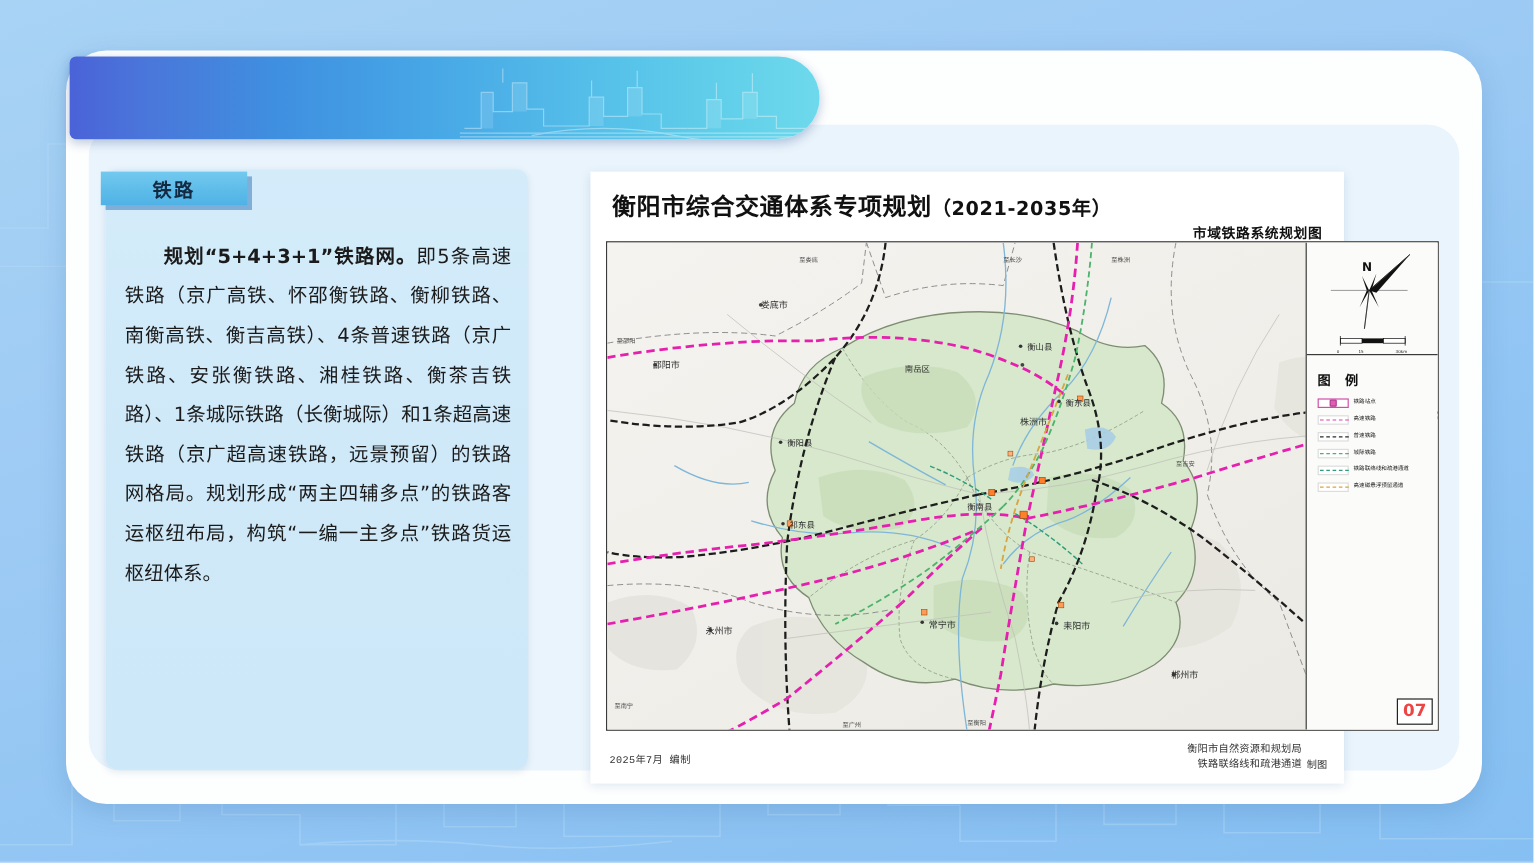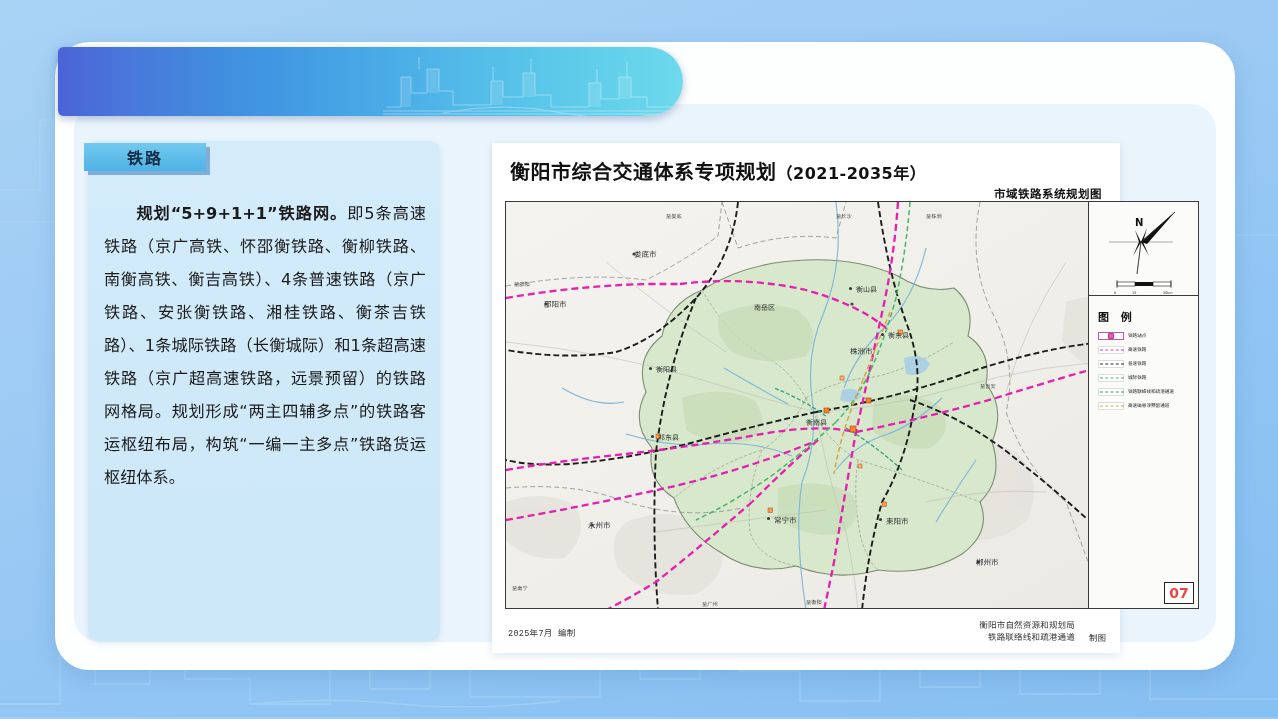"规划“5+9+1+1”铁路网。" b { text: 5+9+1+1 -> 5+4+3+1 }
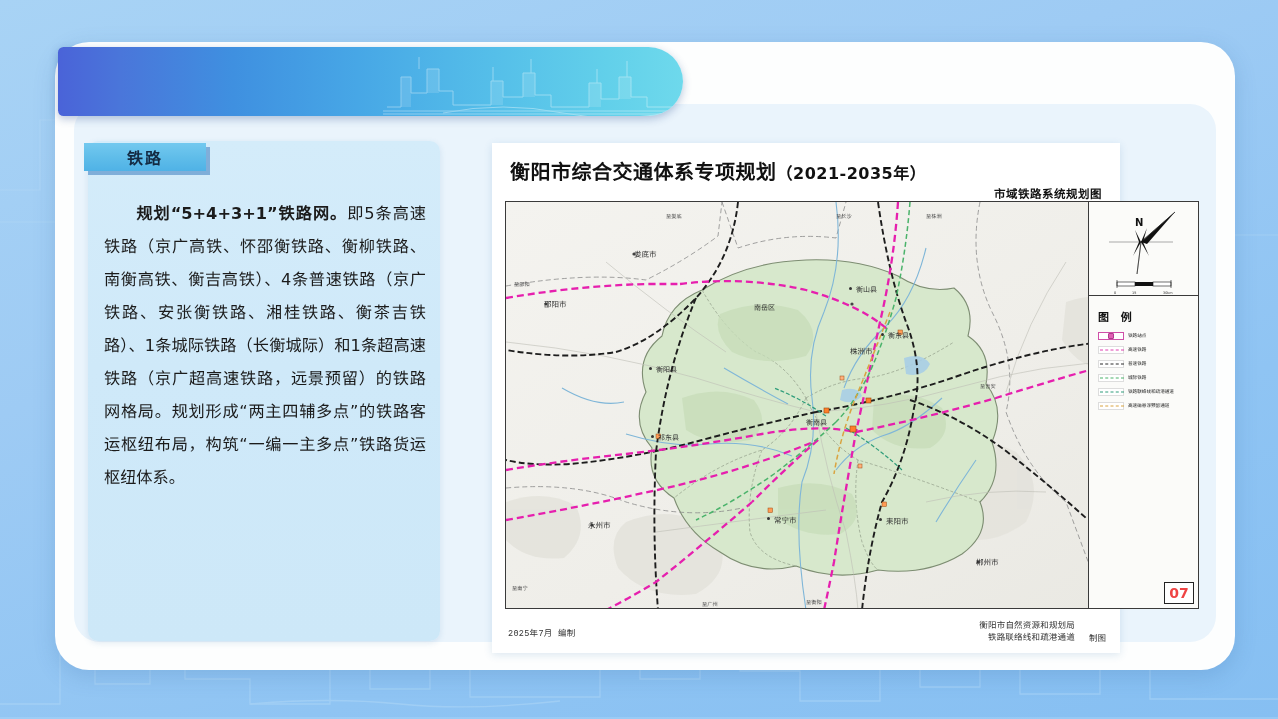"衡阳市自然资源和规划局" .map-footer-right { gap: 14px -> 4px }
